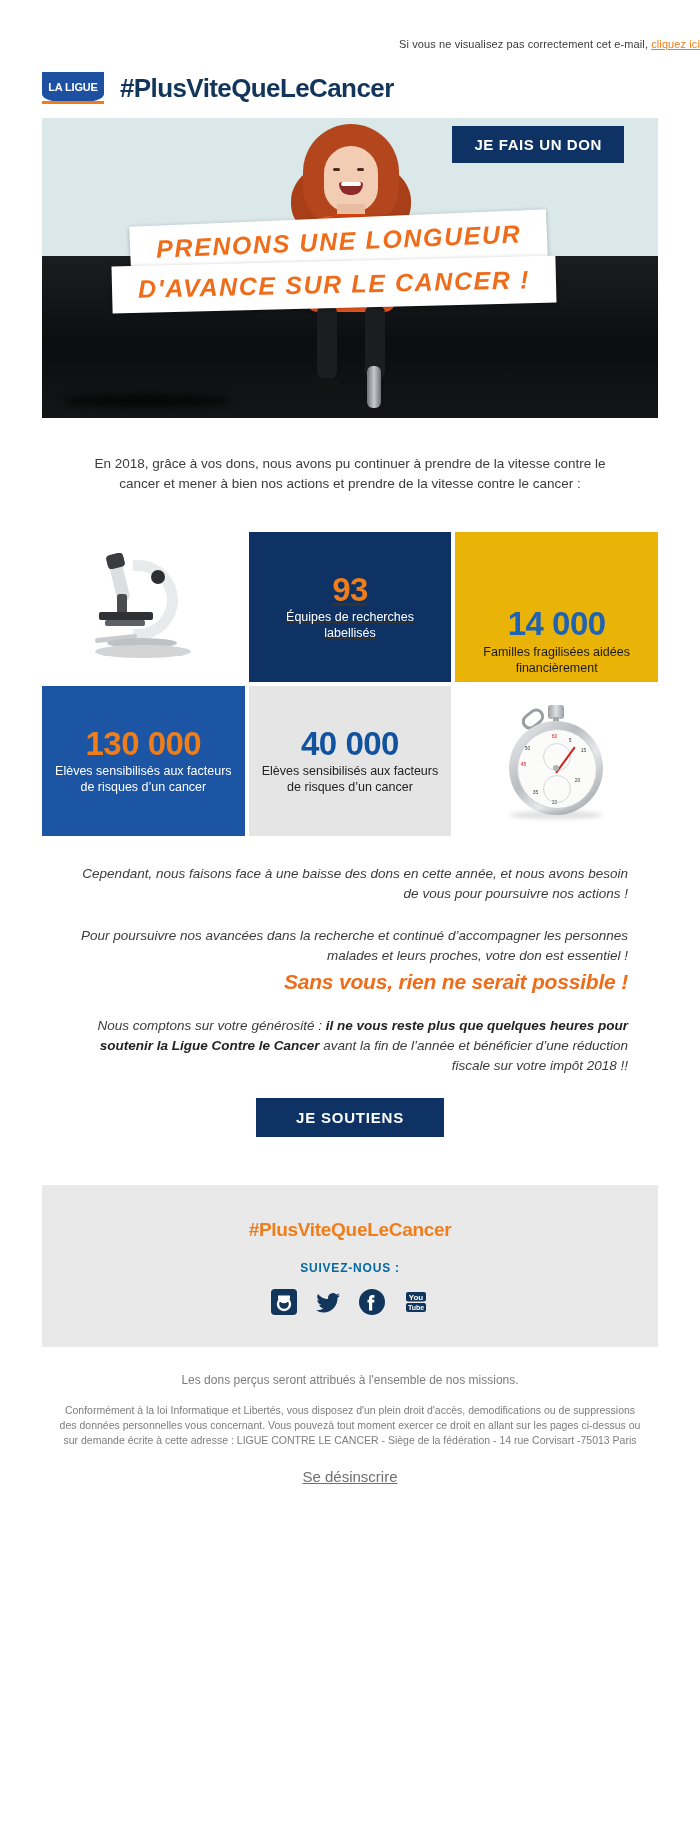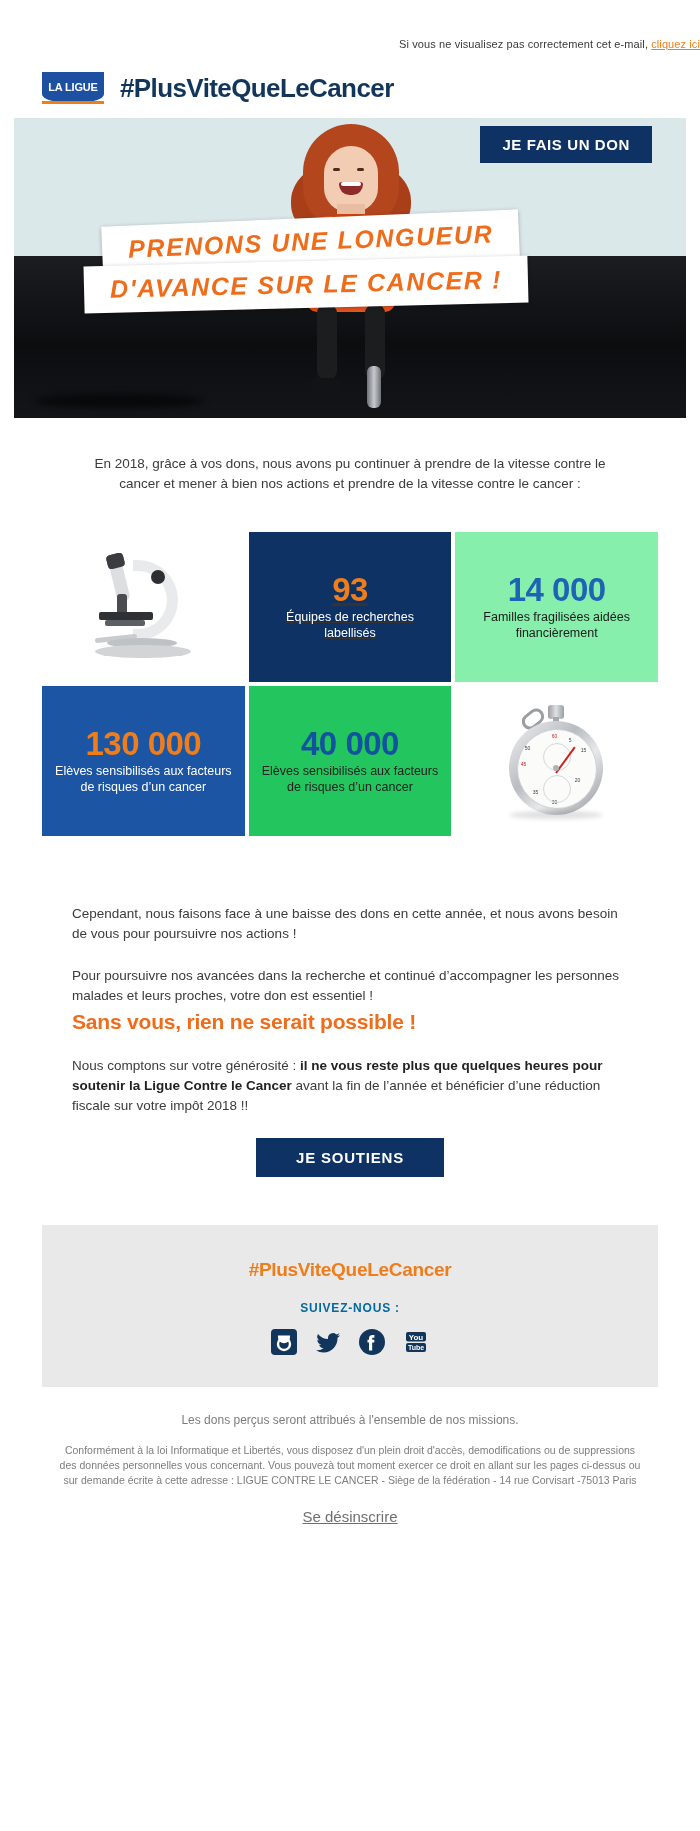"JE FAIS UN DON" .hero { width: 672px -> 616px }
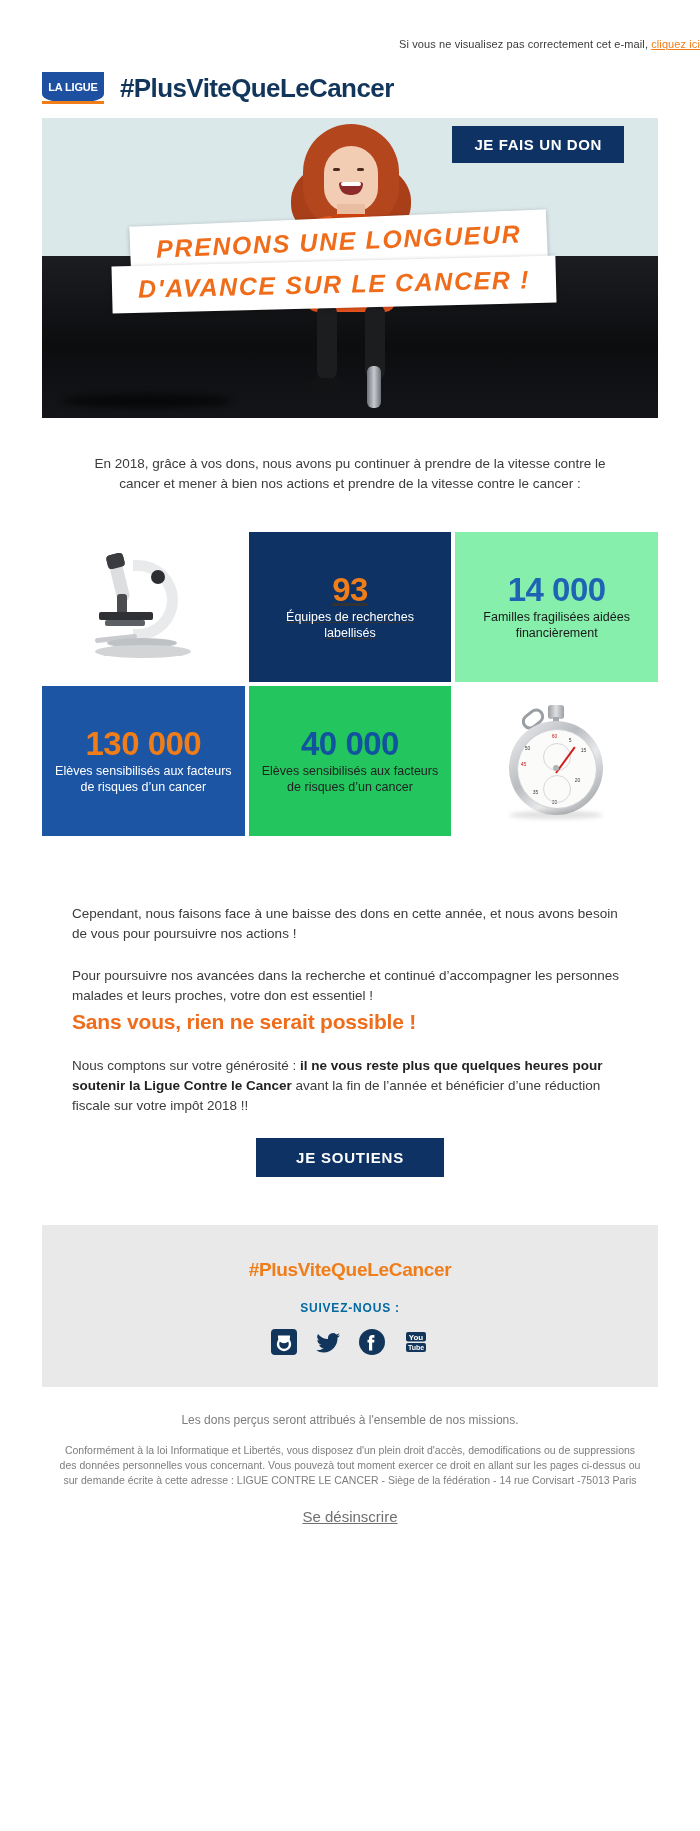"14 000" .c-pale { background: #86efac -> #eab308; justify-content: none -> flex-end }
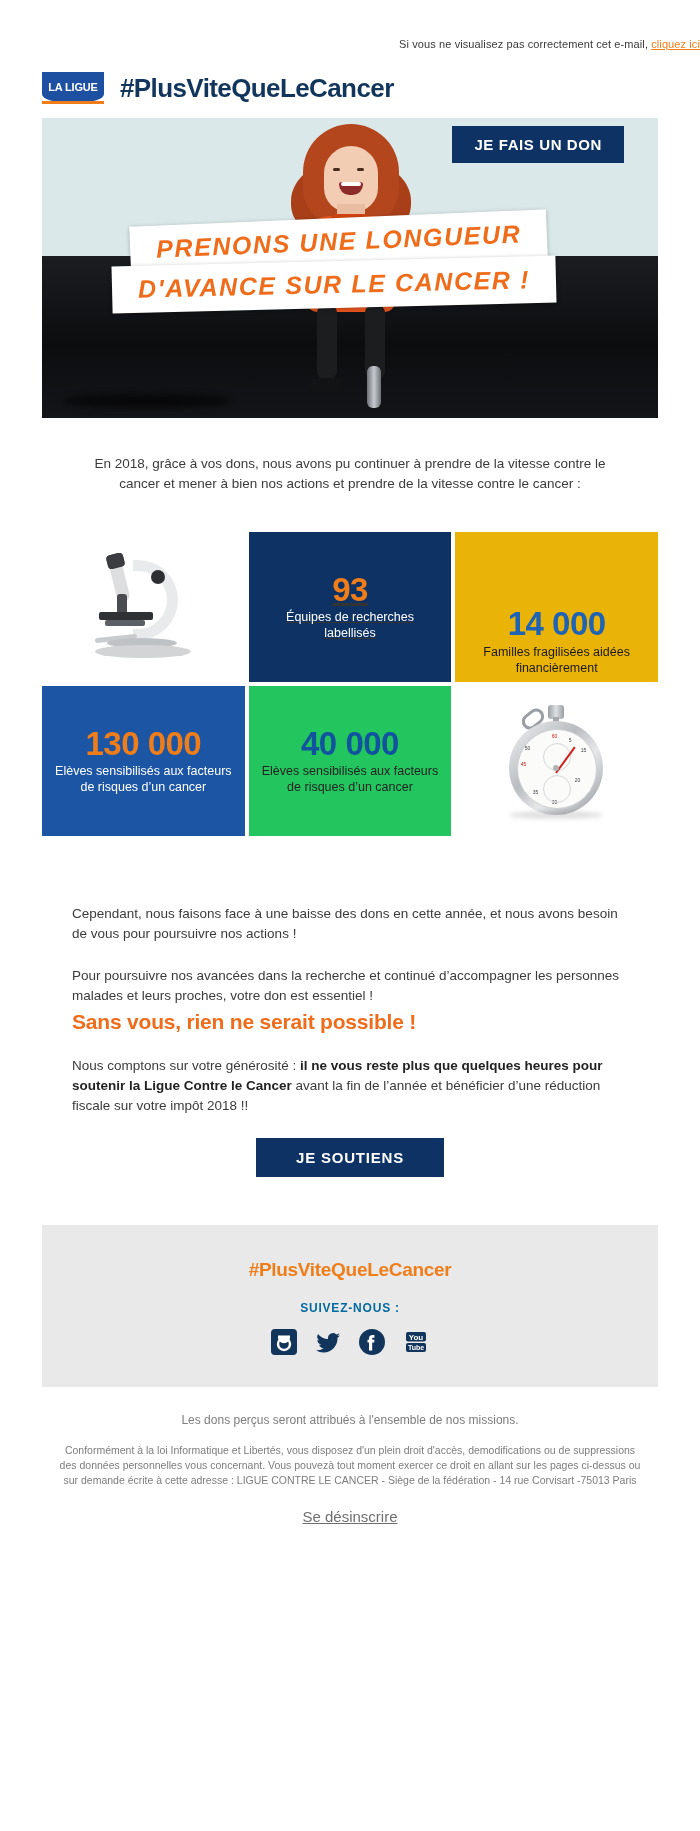"40 000" .c-grey { background: #22c55e -> #e5e5e5 }
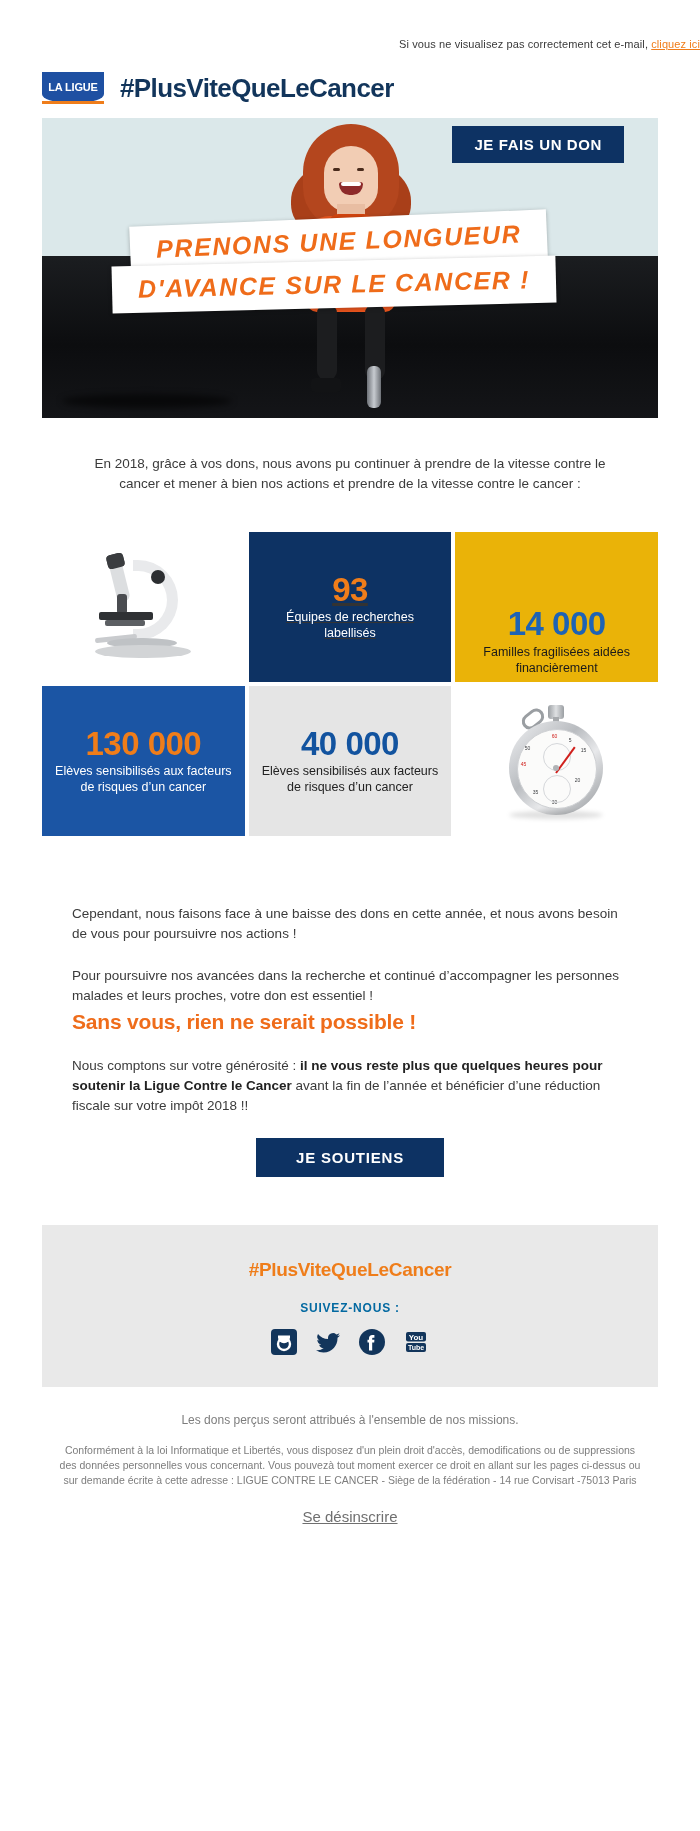"Cependant, nous faisons face à" .appeal { font-style: none -> italic; margin: 68px auto 0 auto -> 28px auto 0 auto; text-align: left -> right }
